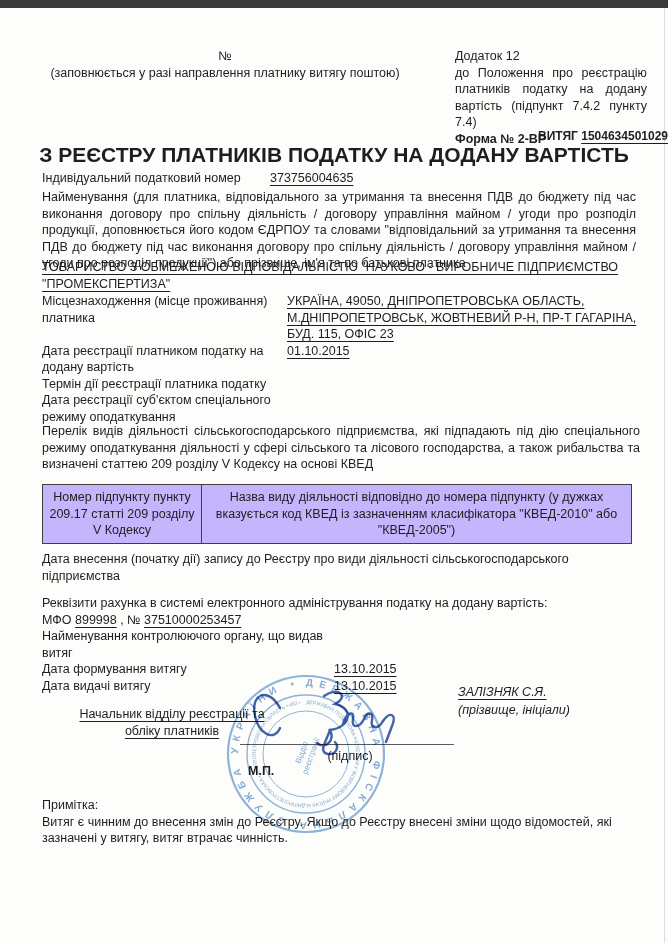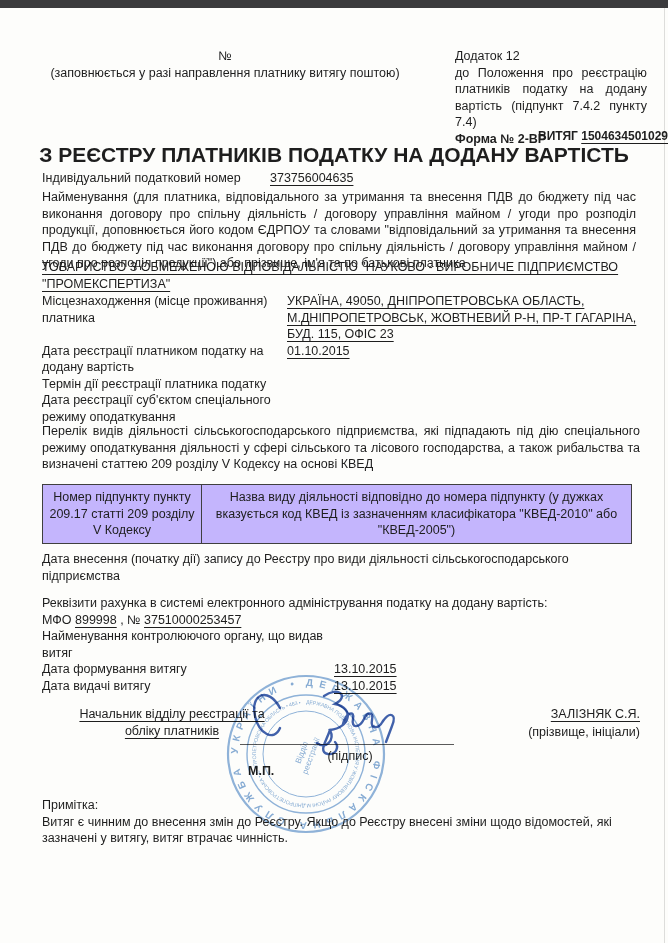"ЗАЛІЗНЯК С.Я." .sign-right { font-style: none -> italic; text-align: right -> left; top: 706px -> 684px }
